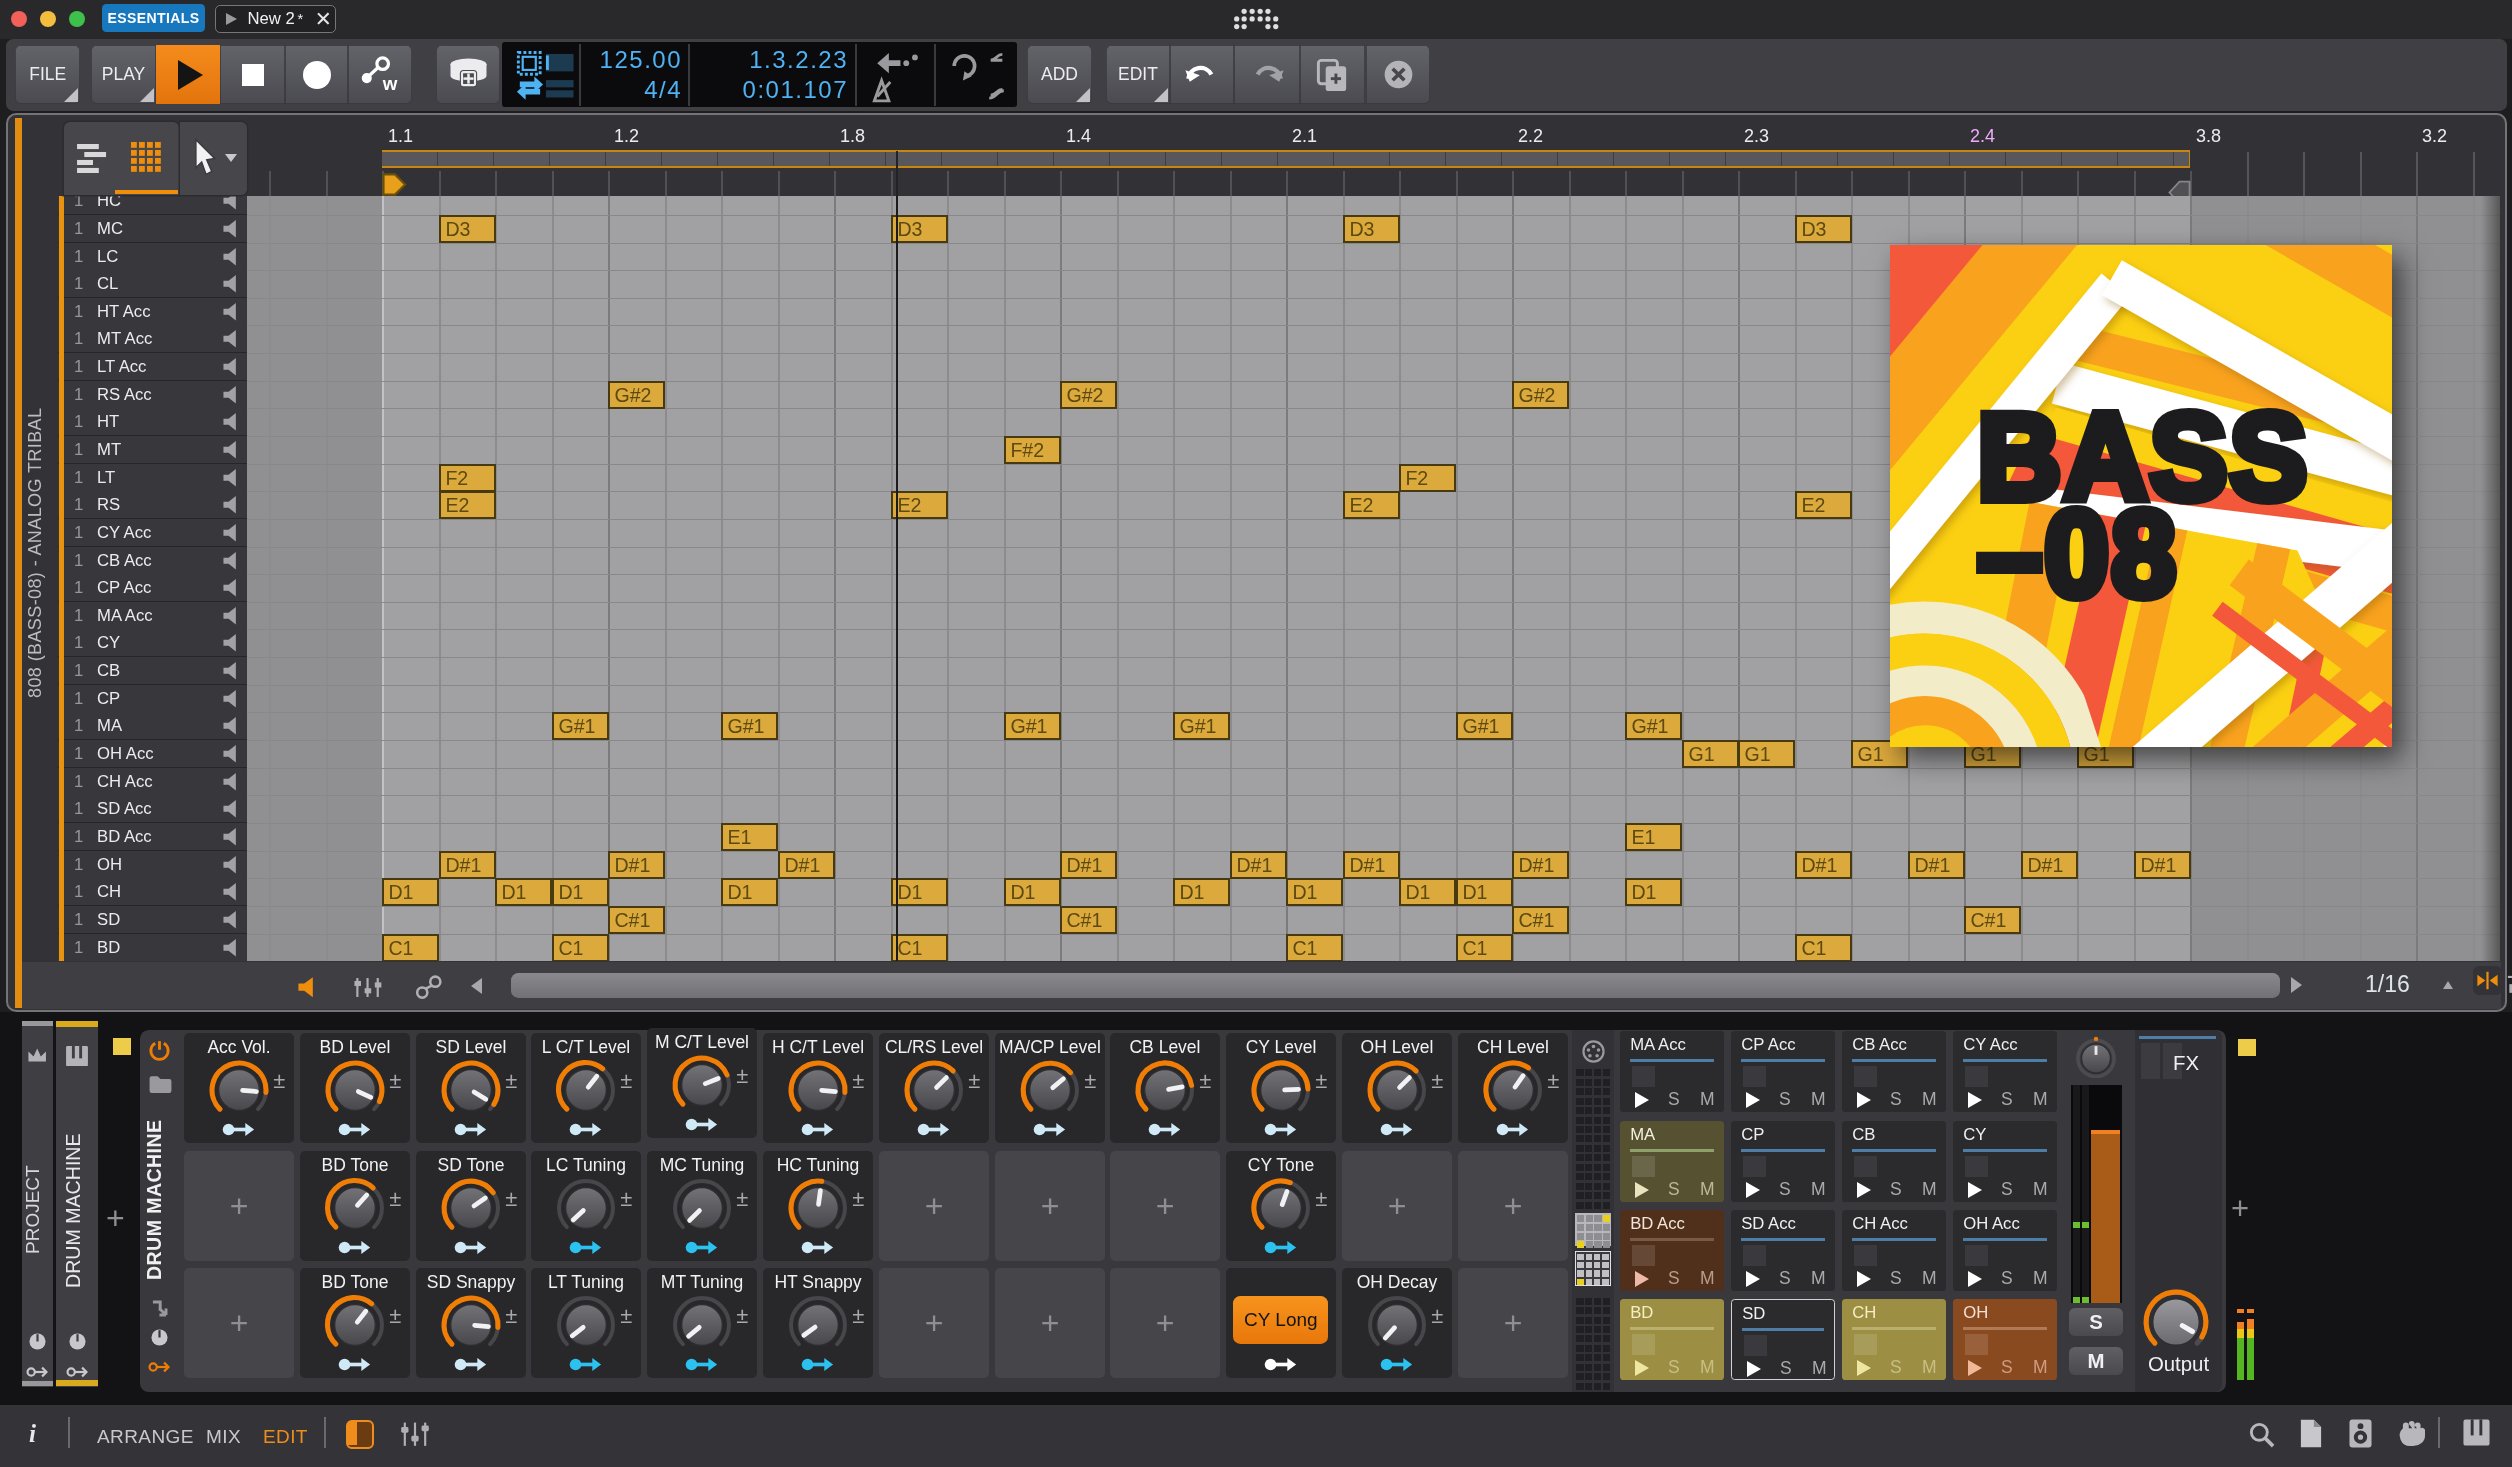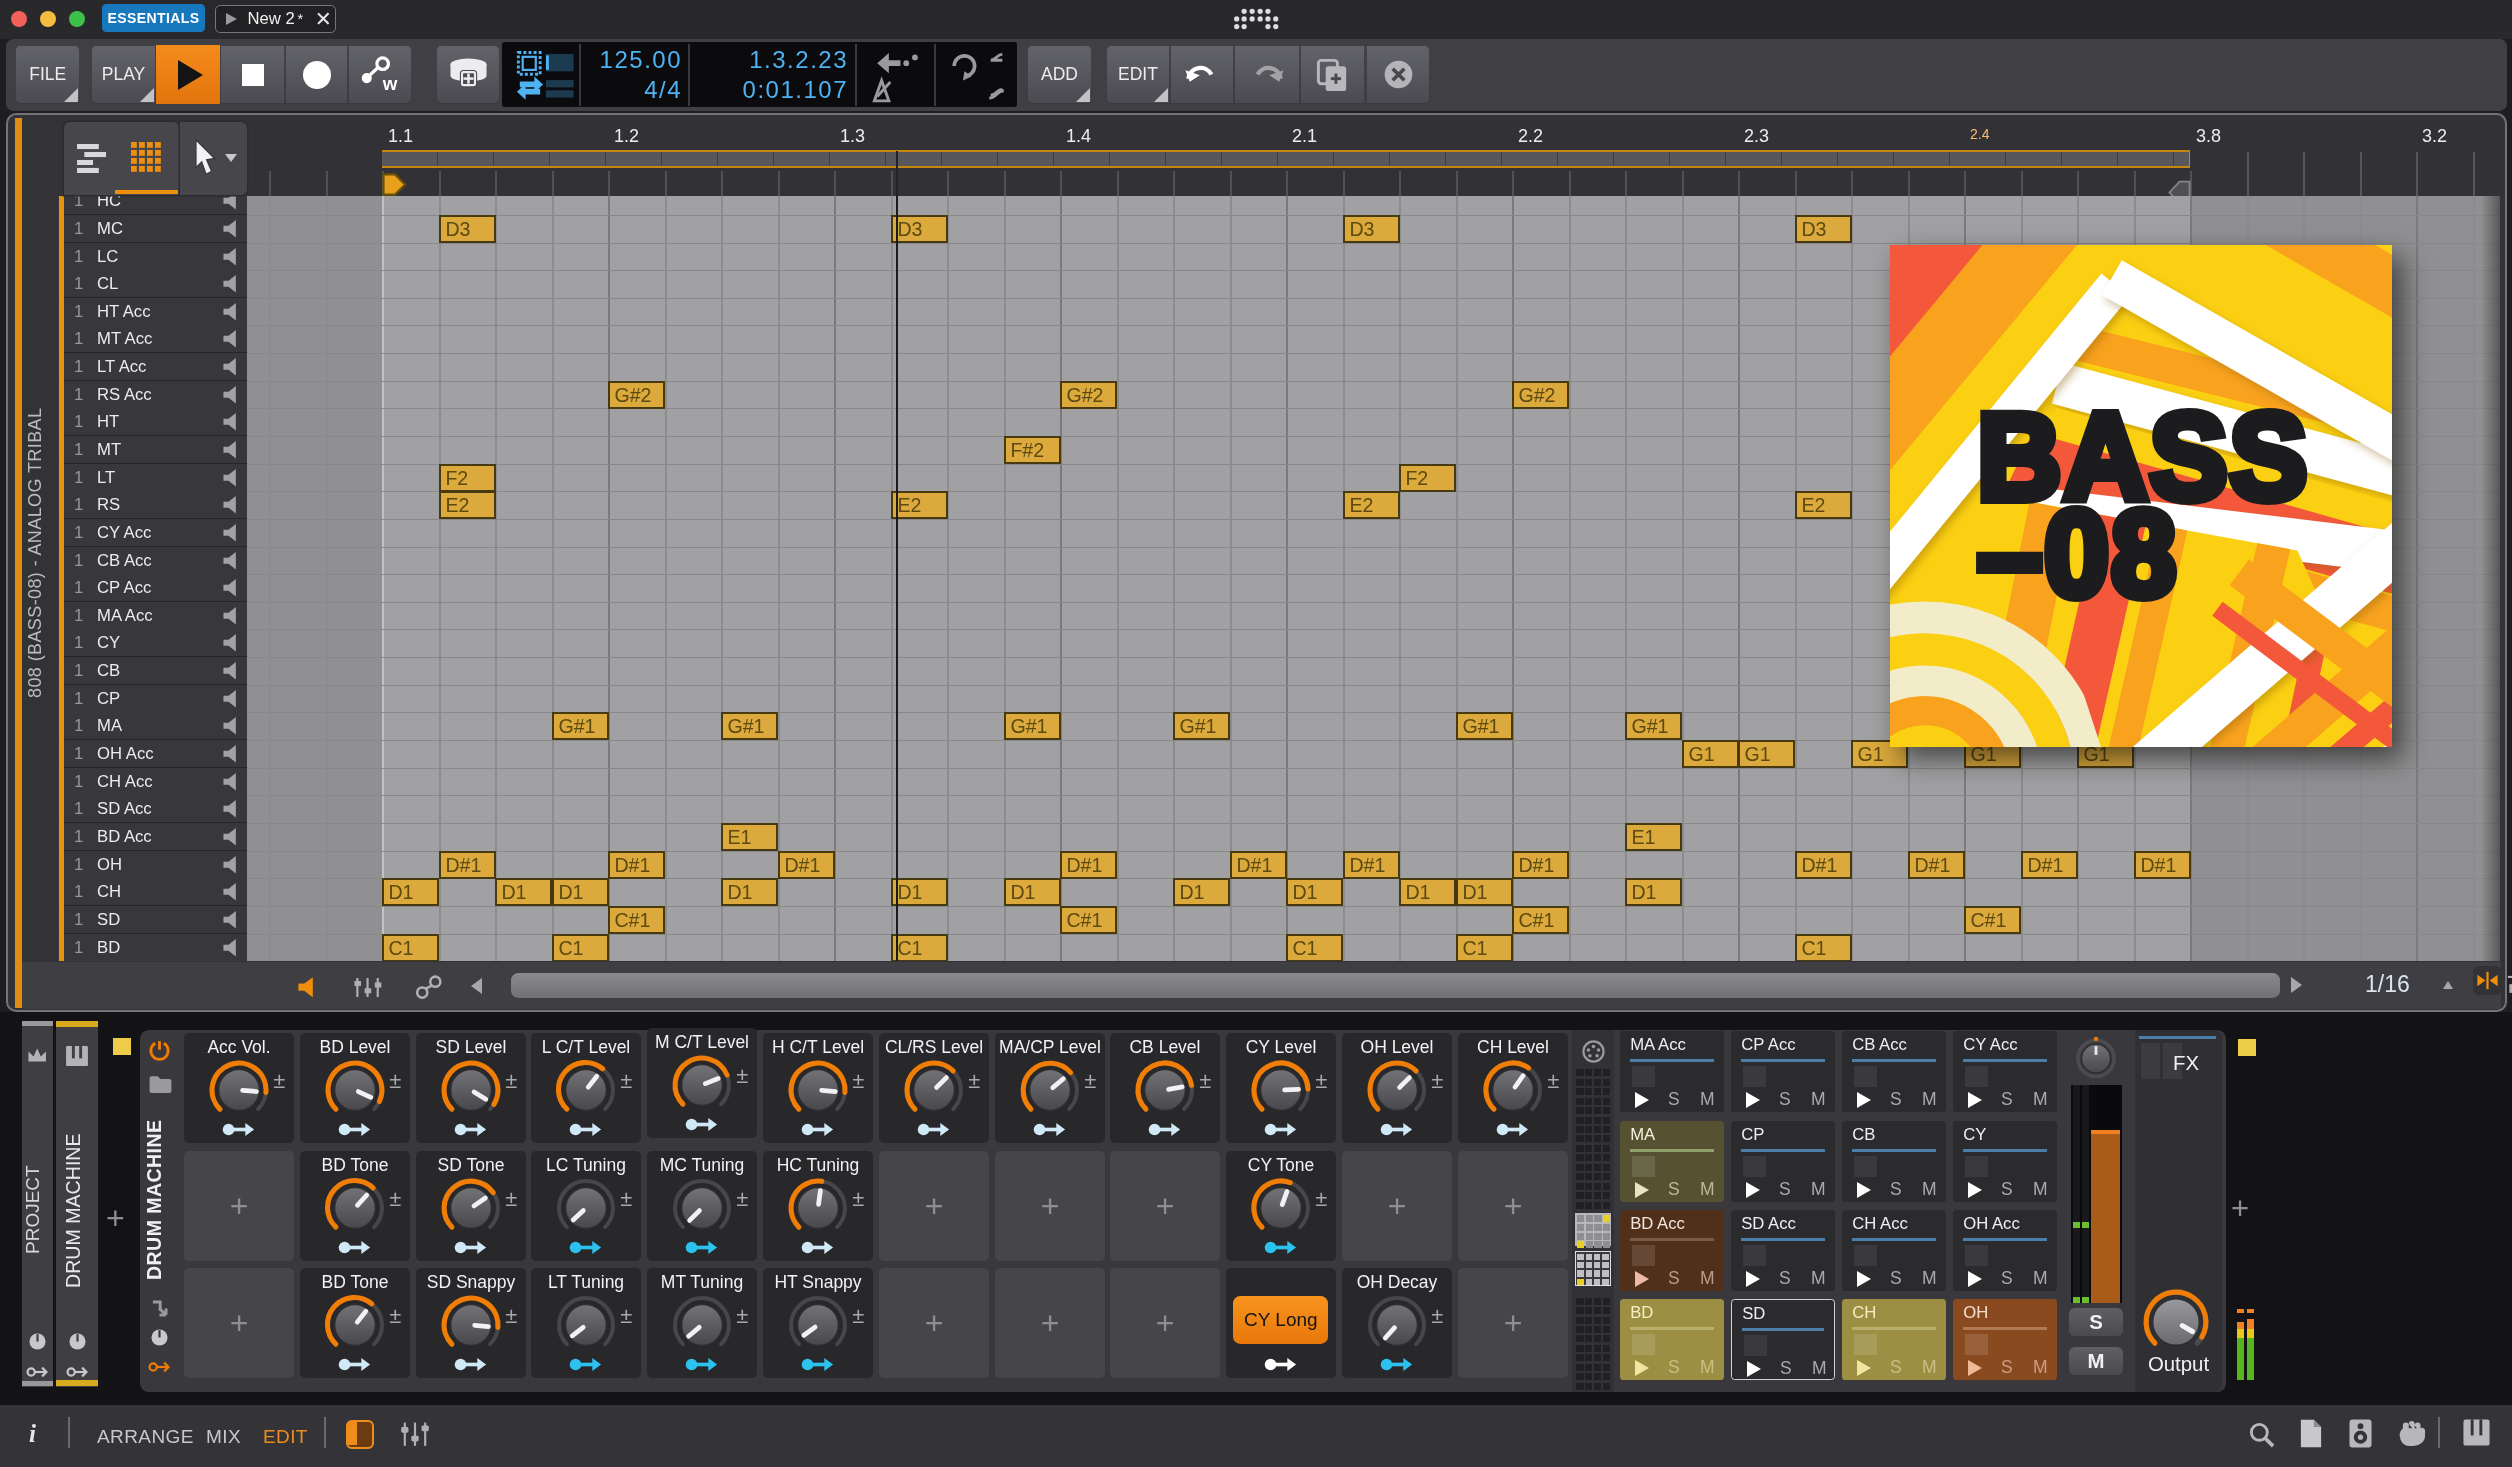"1.3" div.a { text: 1.3 -> 1.8 }
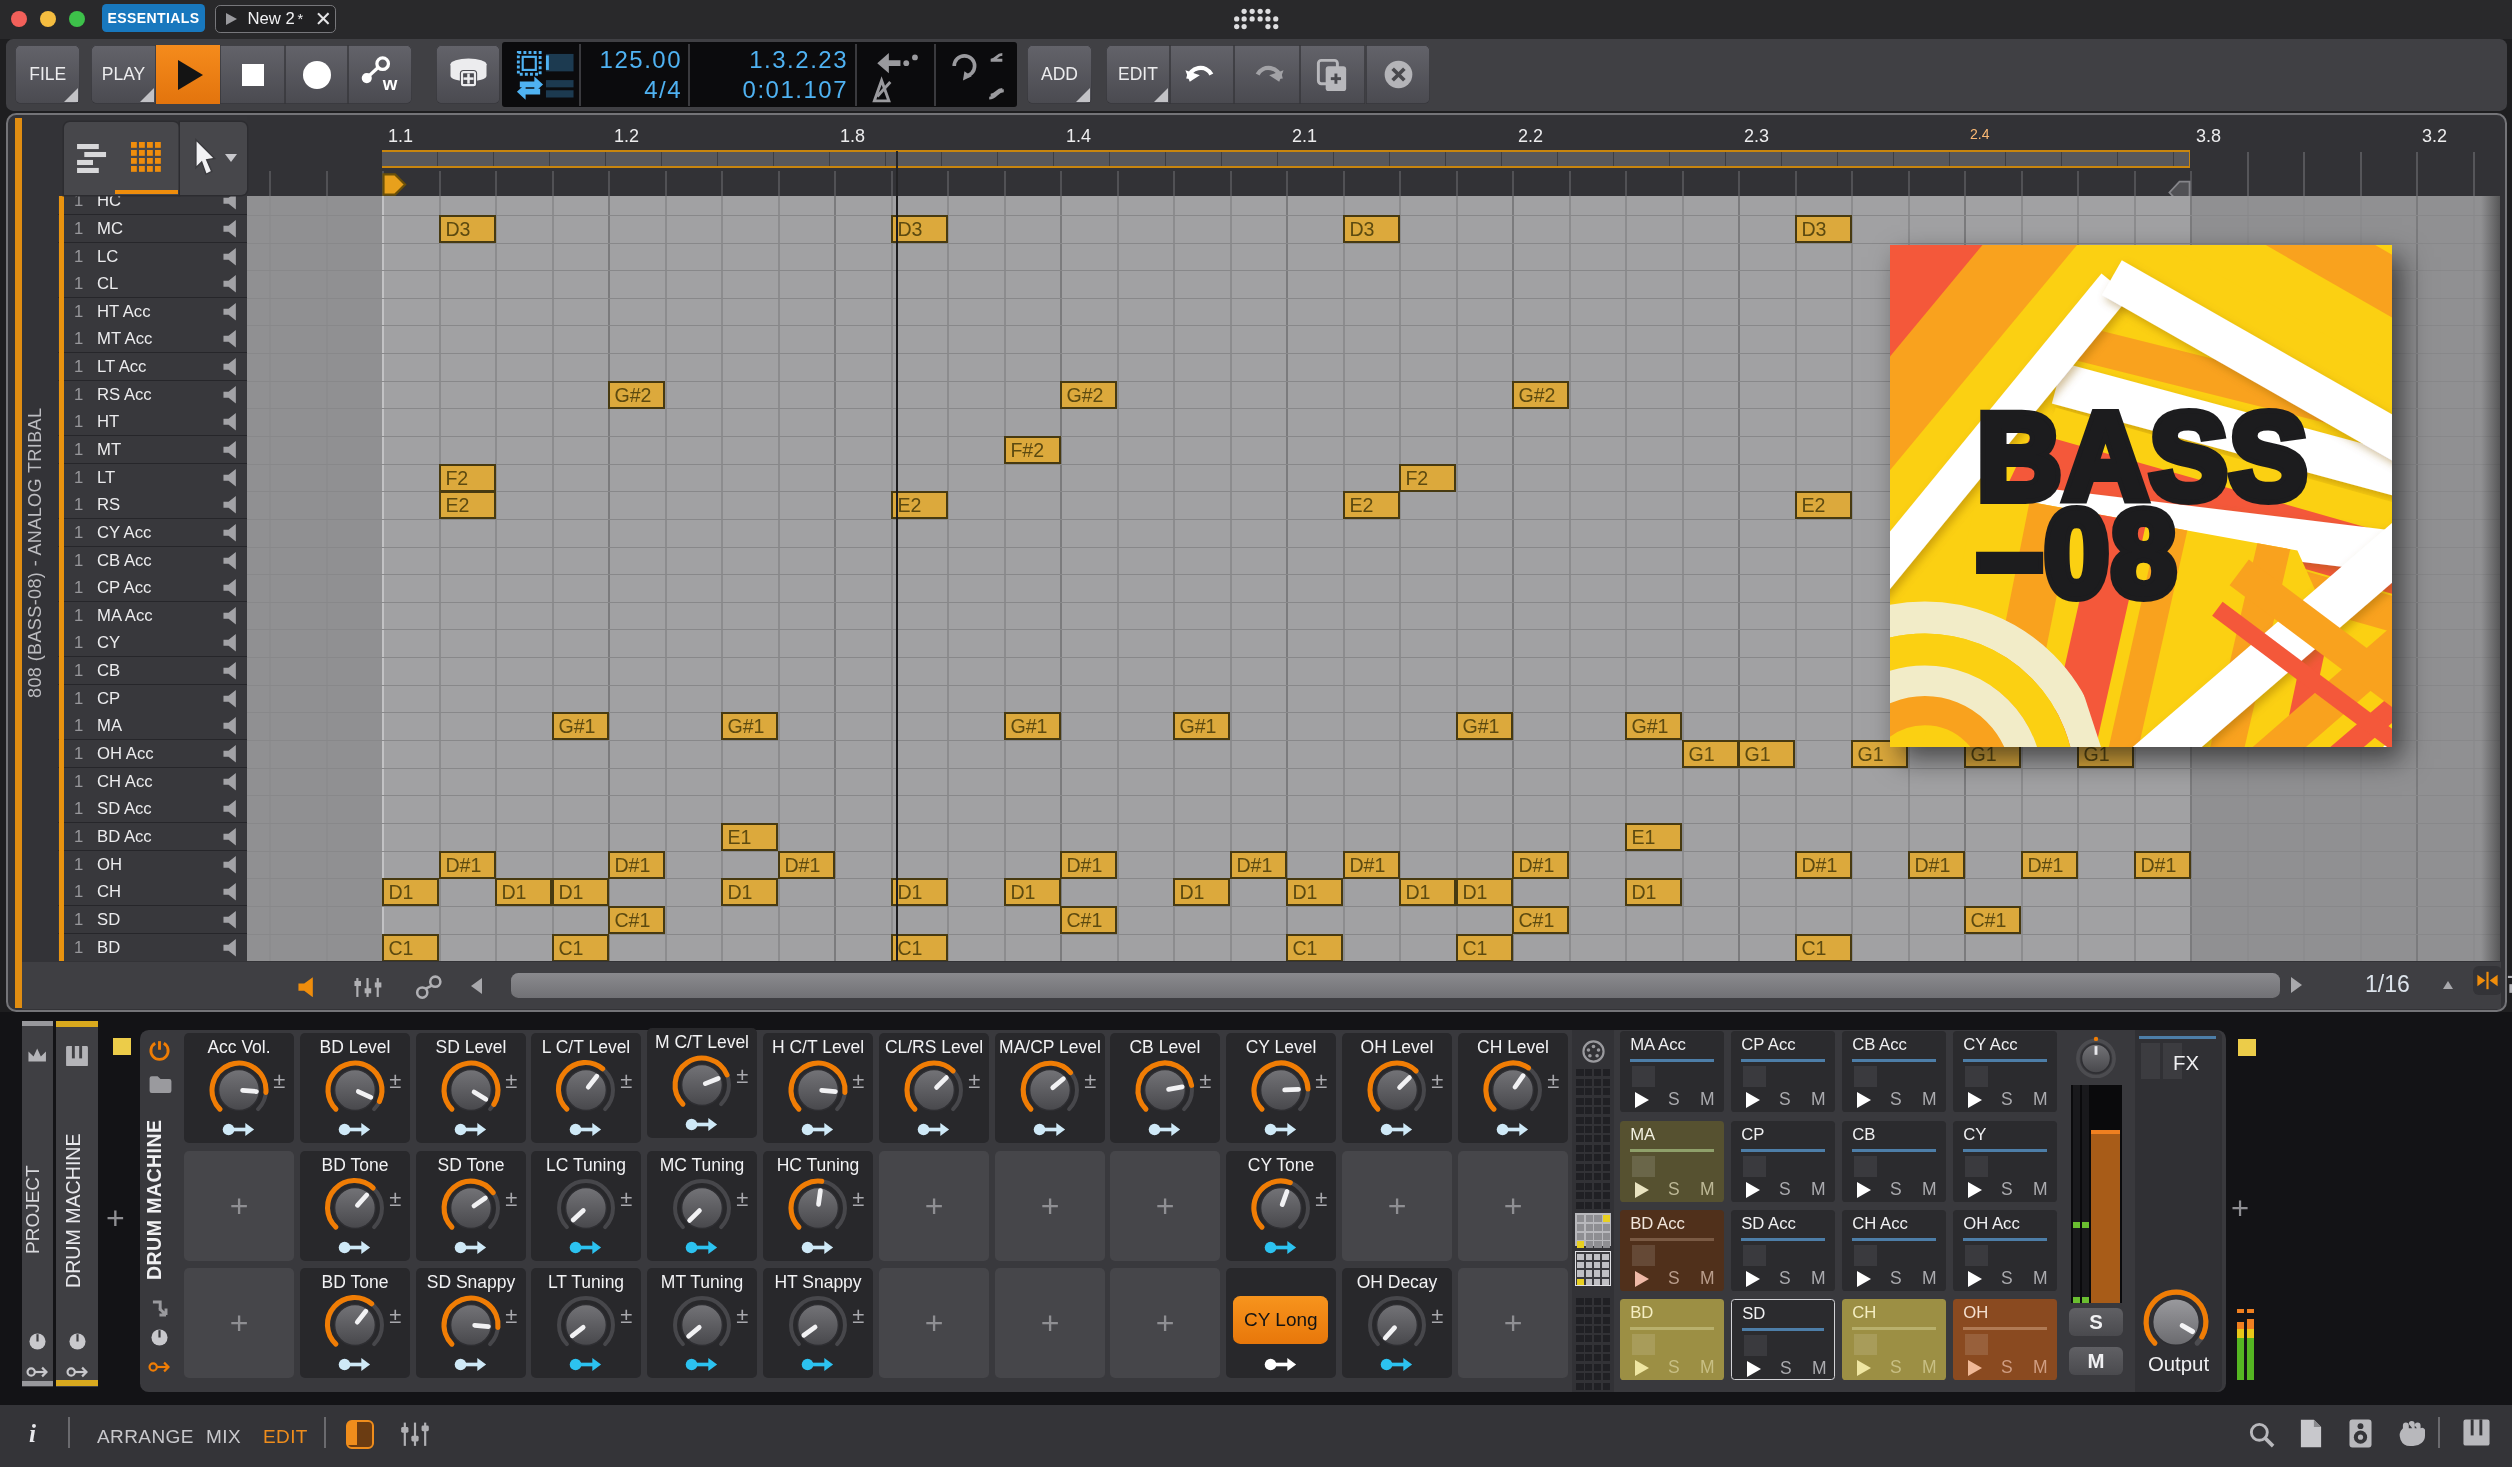"2.4" div.a { color: #fdba74 -> #f0abfc; font-size: 14px -> 18px }
